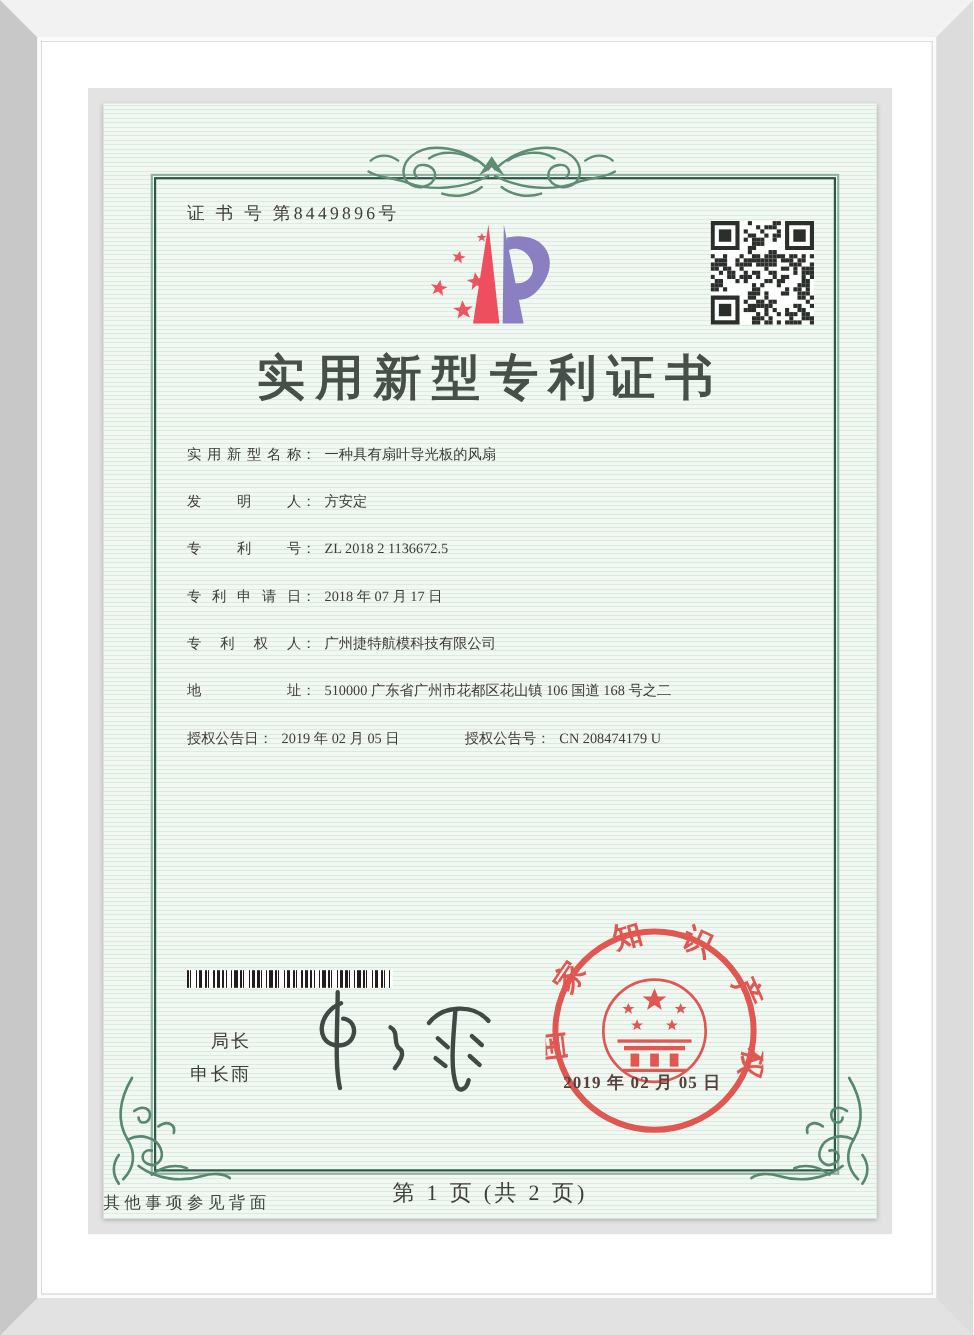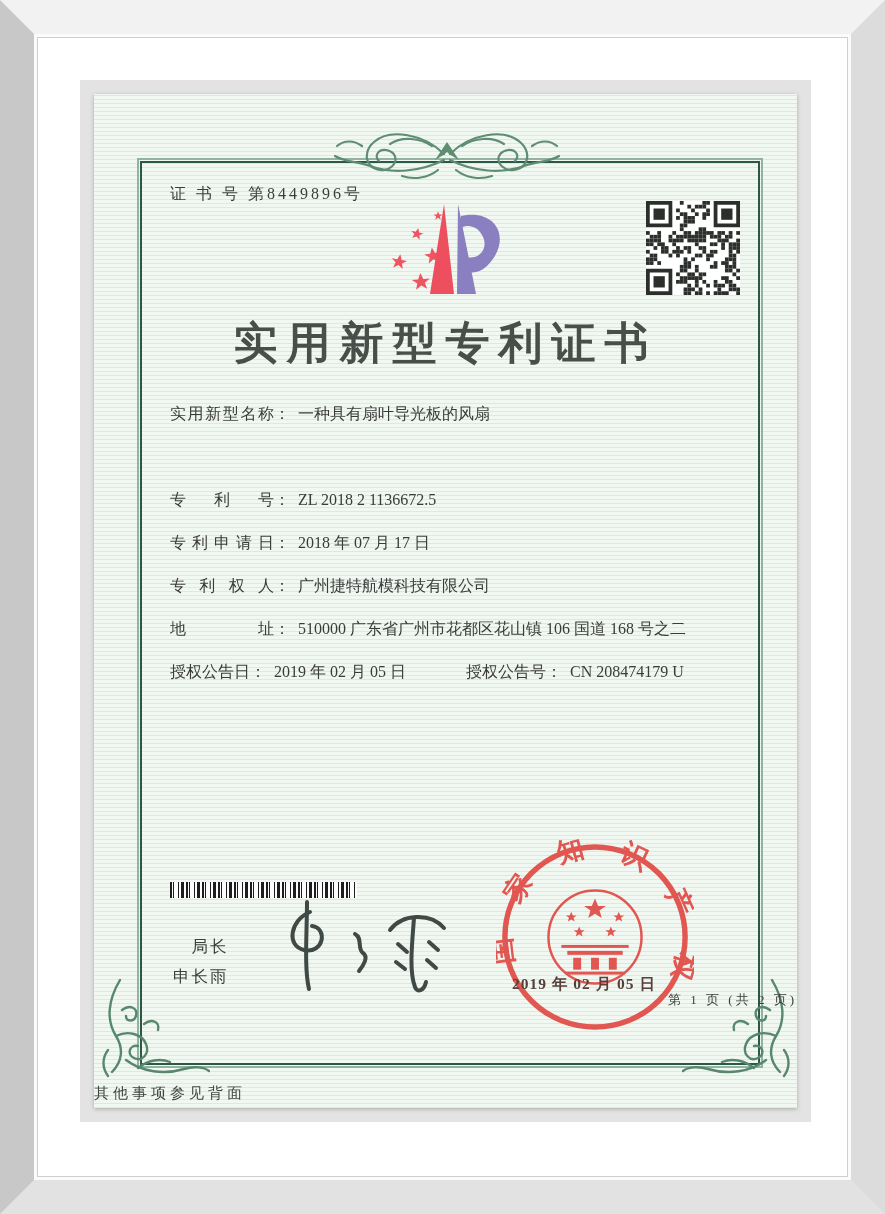"实用新型名称： 一种具有扇叶导光板的风扇" .frow { font-size: 16px -> 13px }
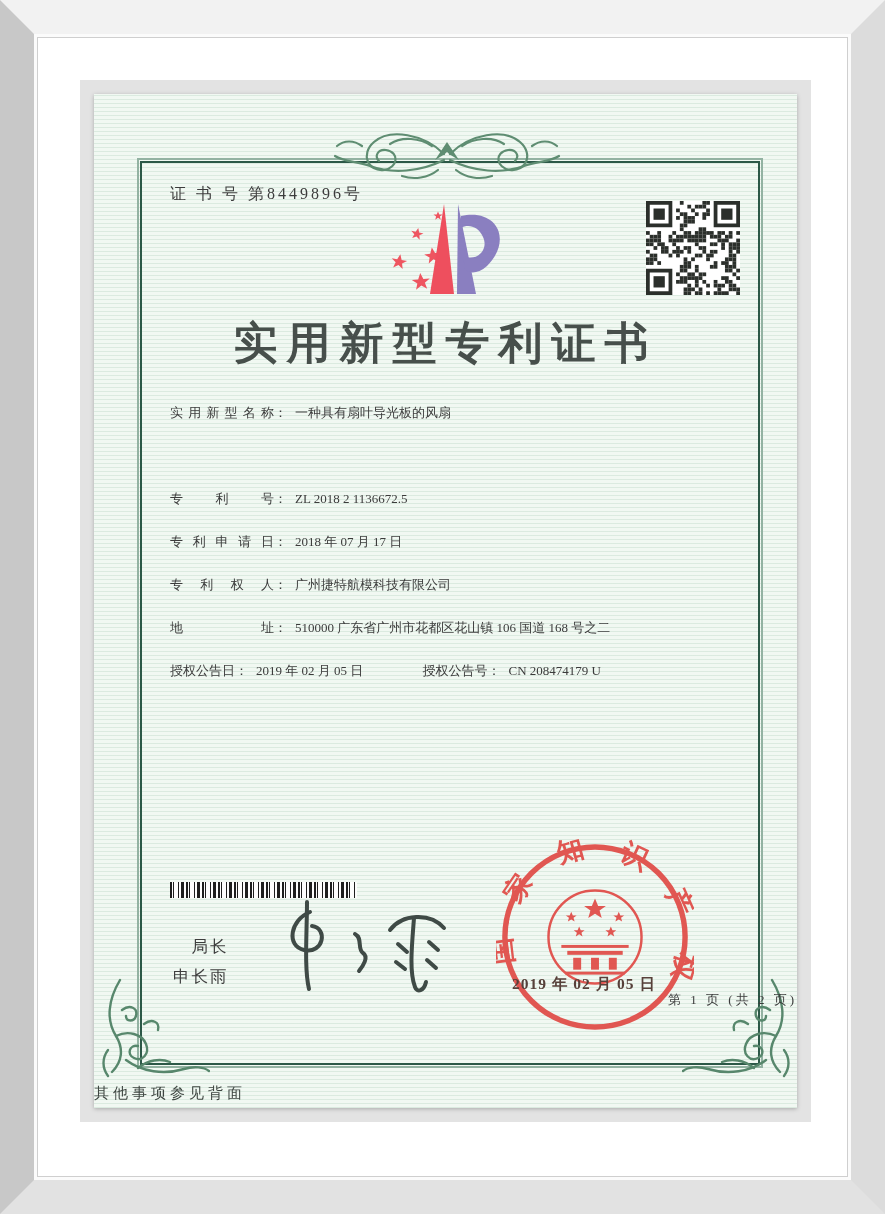"发明人： 方安定" div.frow { html: none -> <div> <span>发明人</span><span>：</span><span>方安定</span> </div> }
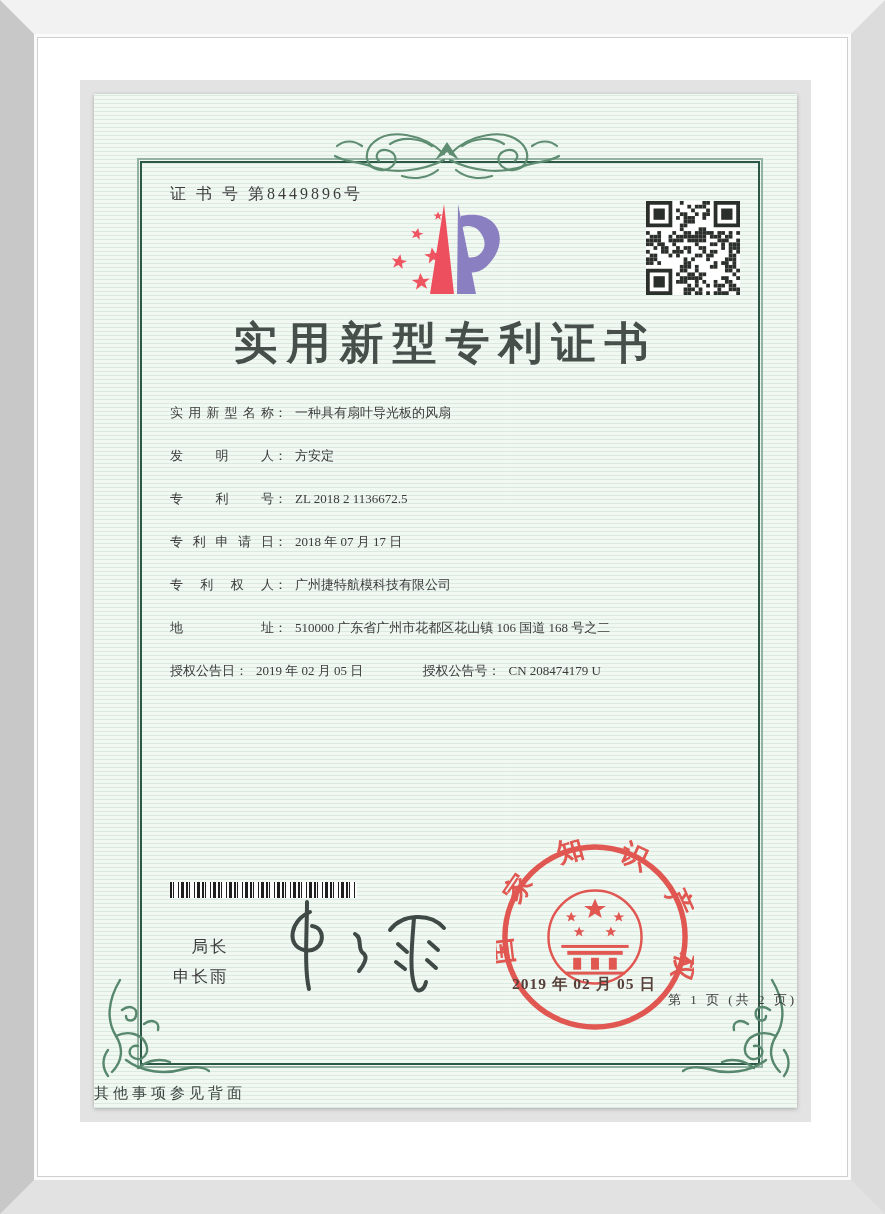"第 1 页 (共 2" .page-num { font-size: 13px -> 20px; text-align: right -> center; top: 897px -> 977px }
